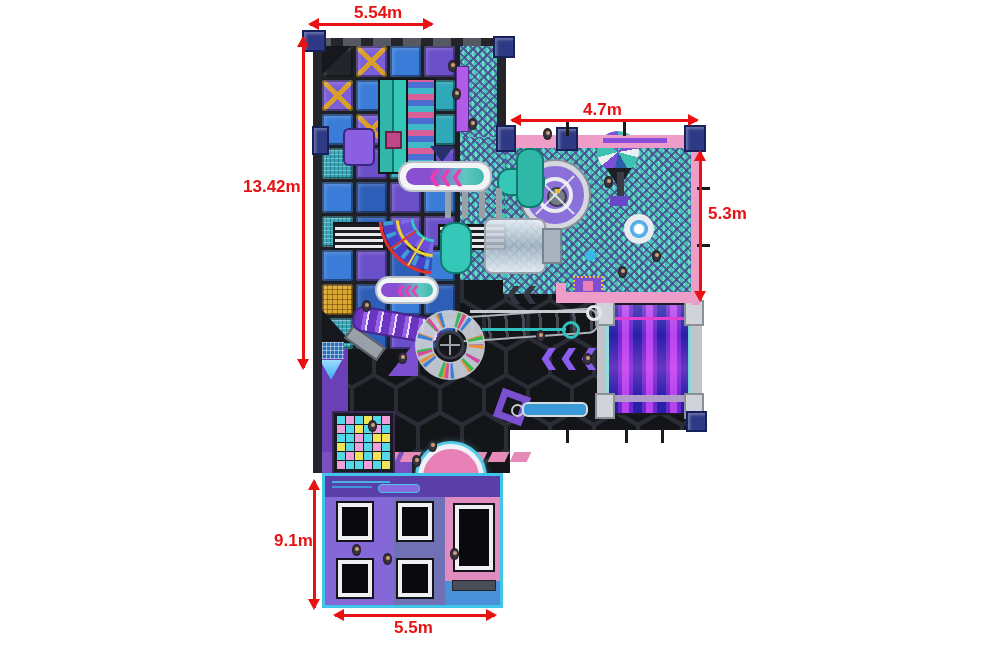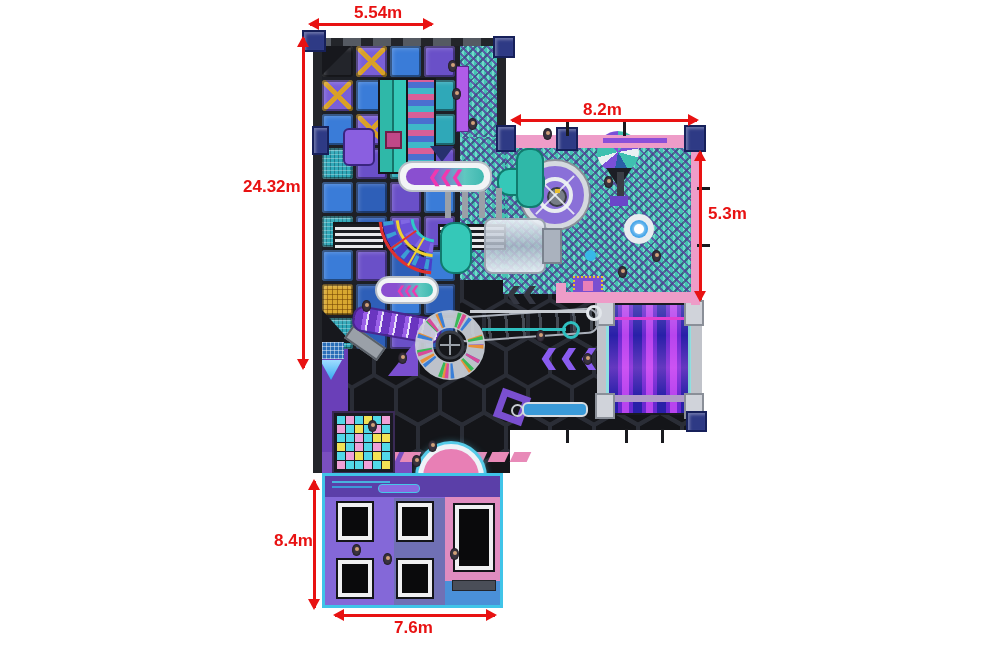"8.2m" div.dim-label { text: 8.2m -> 4.7m }
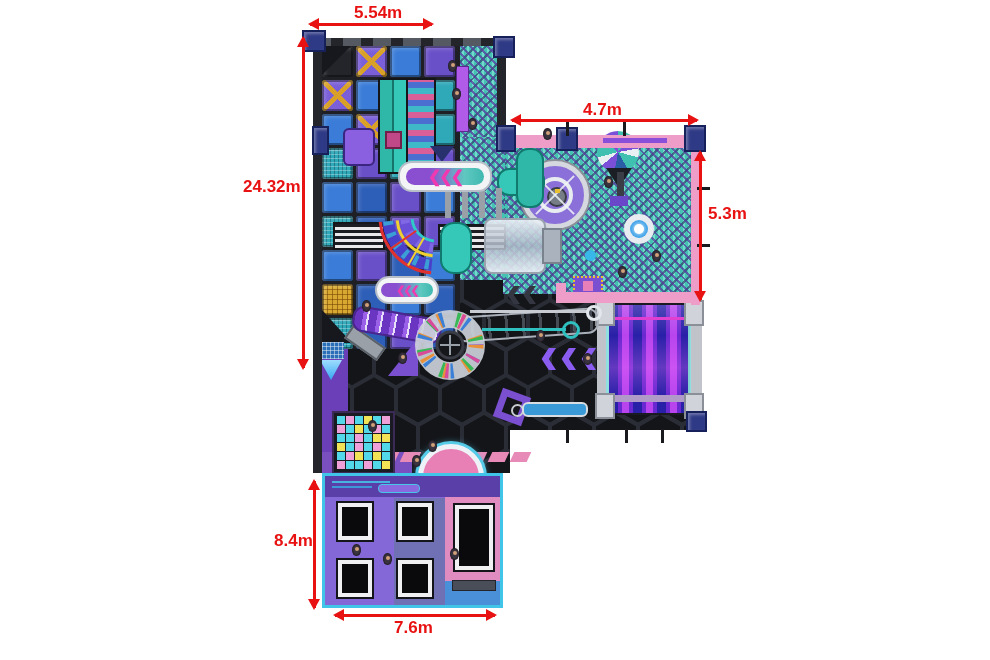"24.32m" div.dim-label { text: 24.32m -> 13.42m }
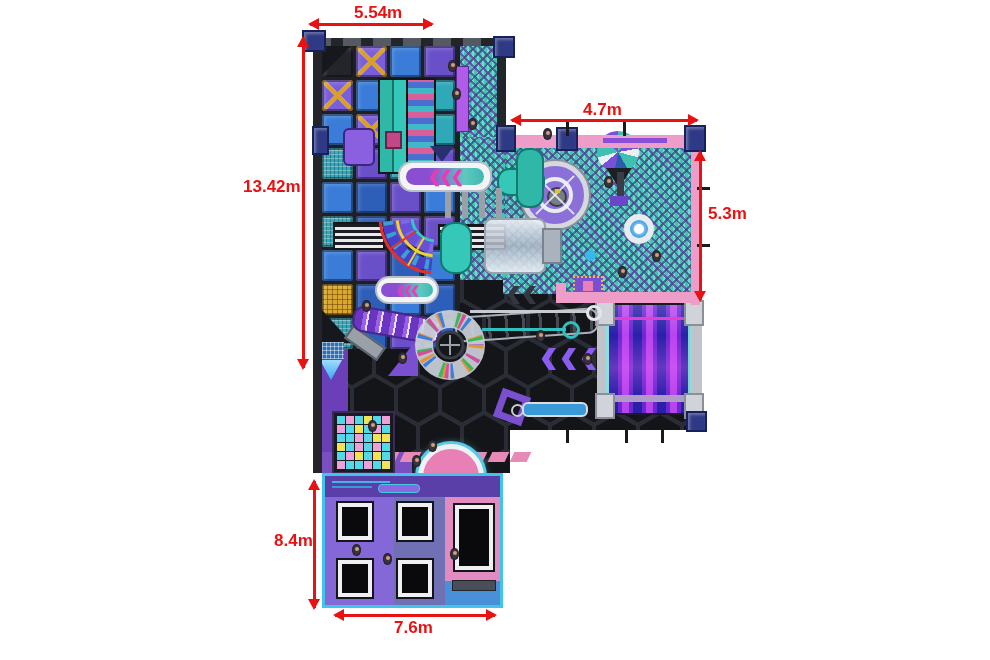"8.4m" div.dim-label { text: 8.4m -> 9.1m }
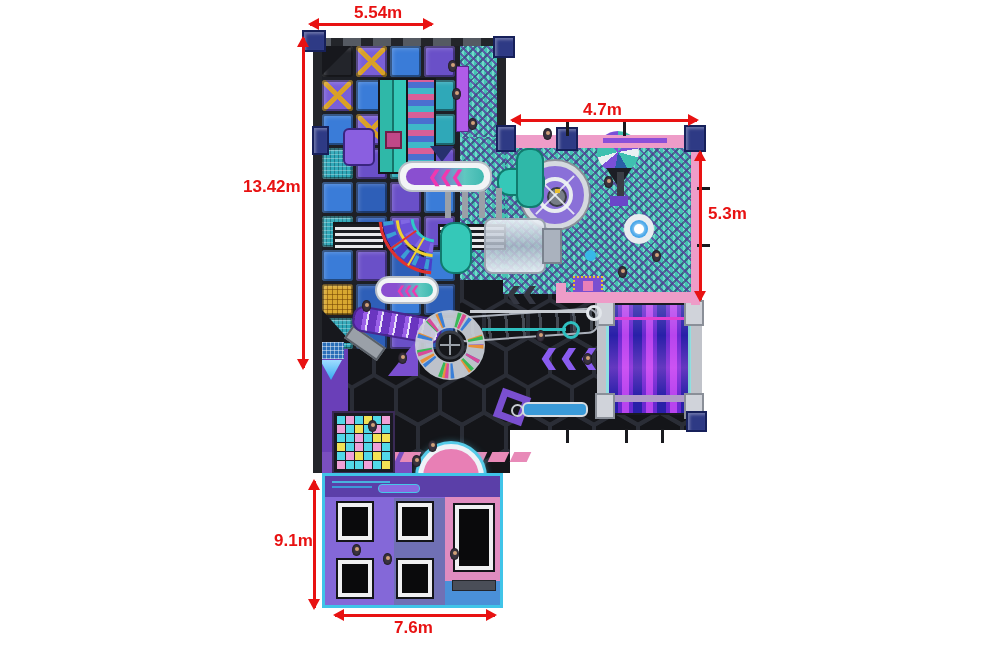"7.6m" div.dim-label { text: 7.6m -> 5.5m }
